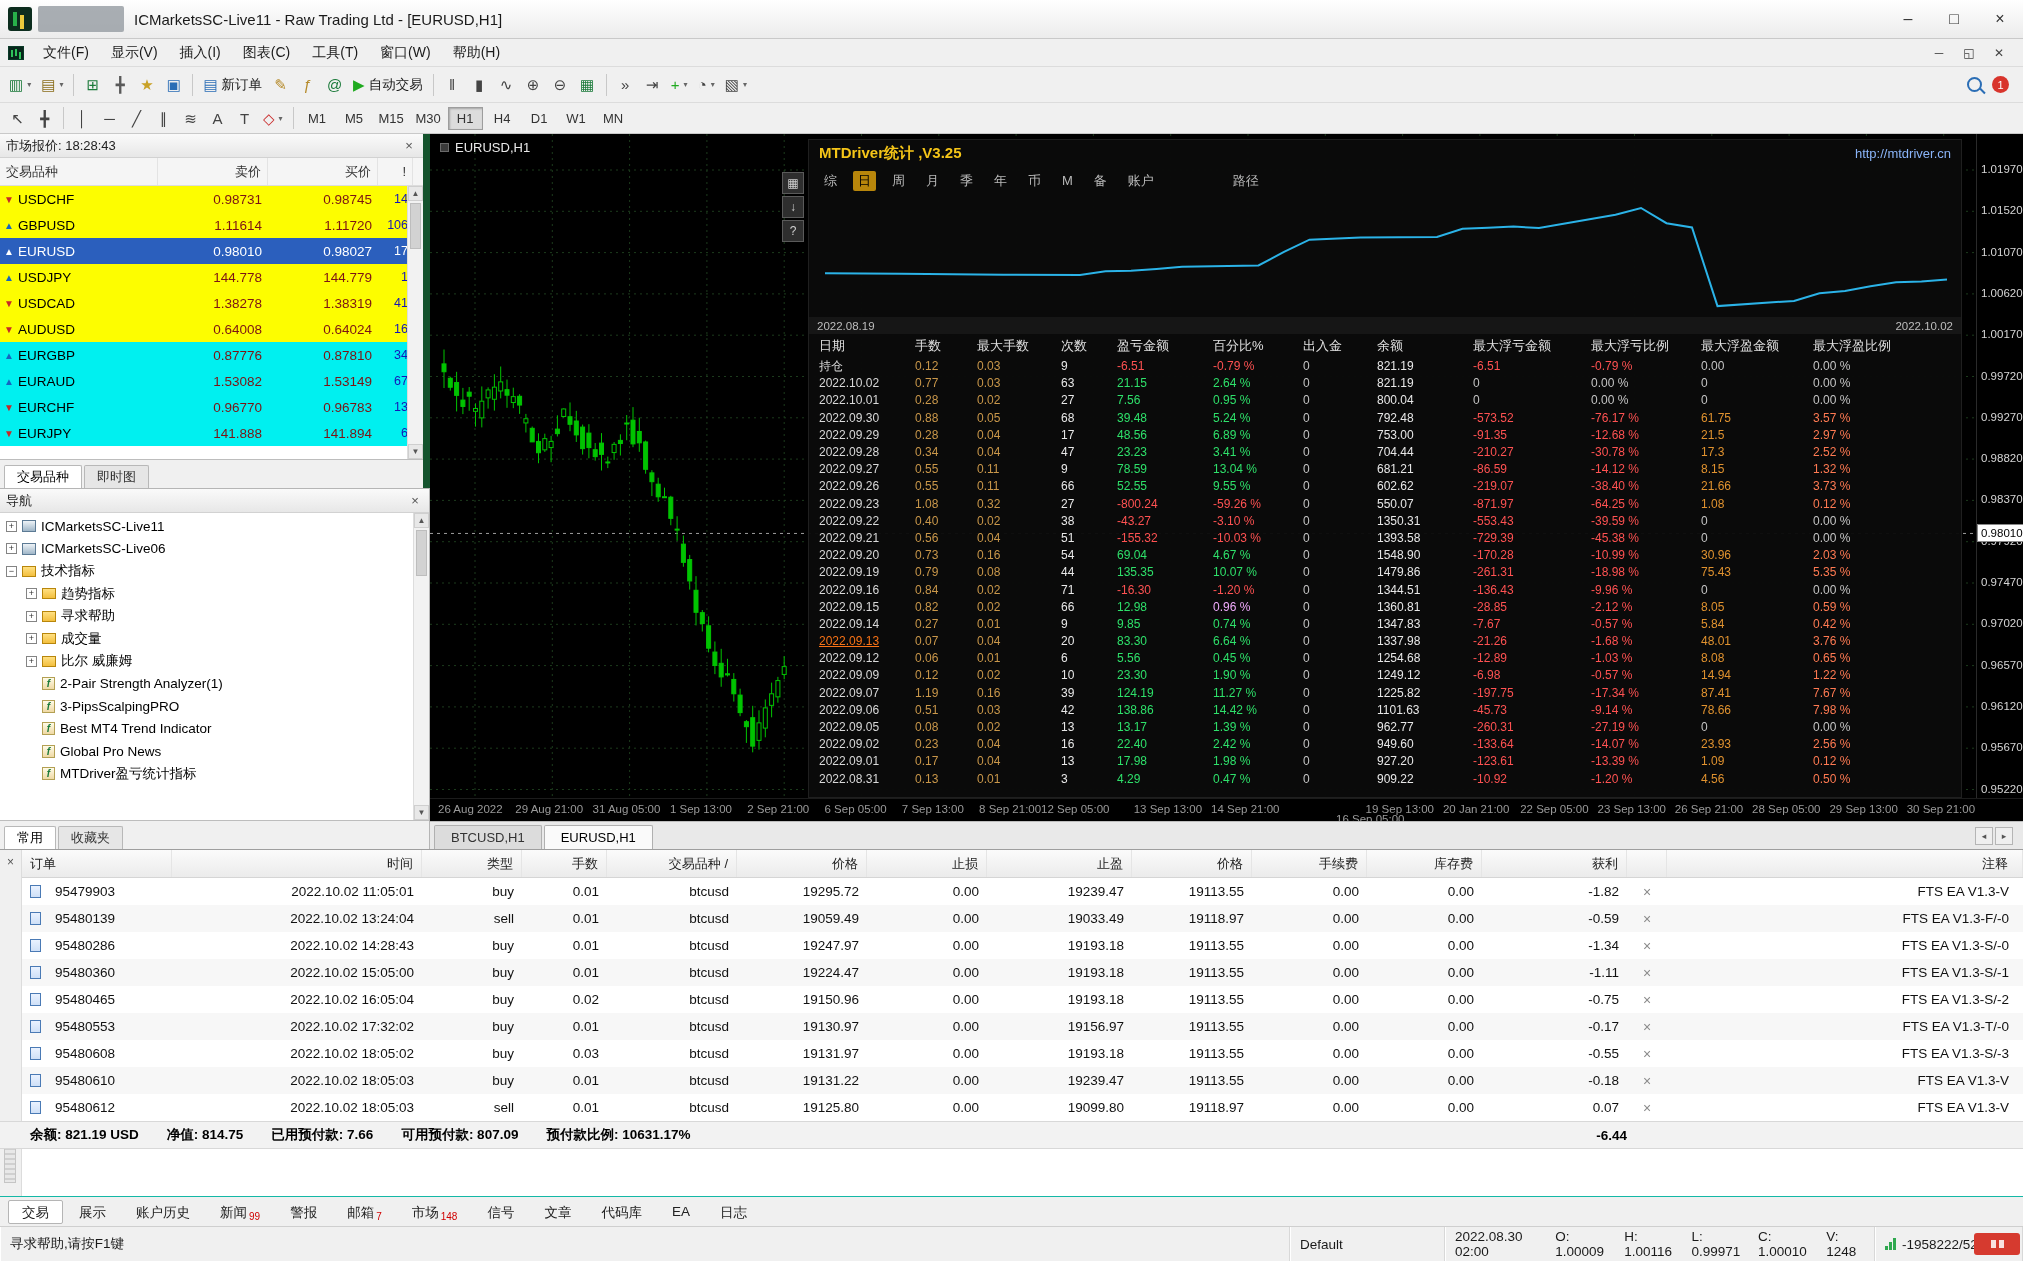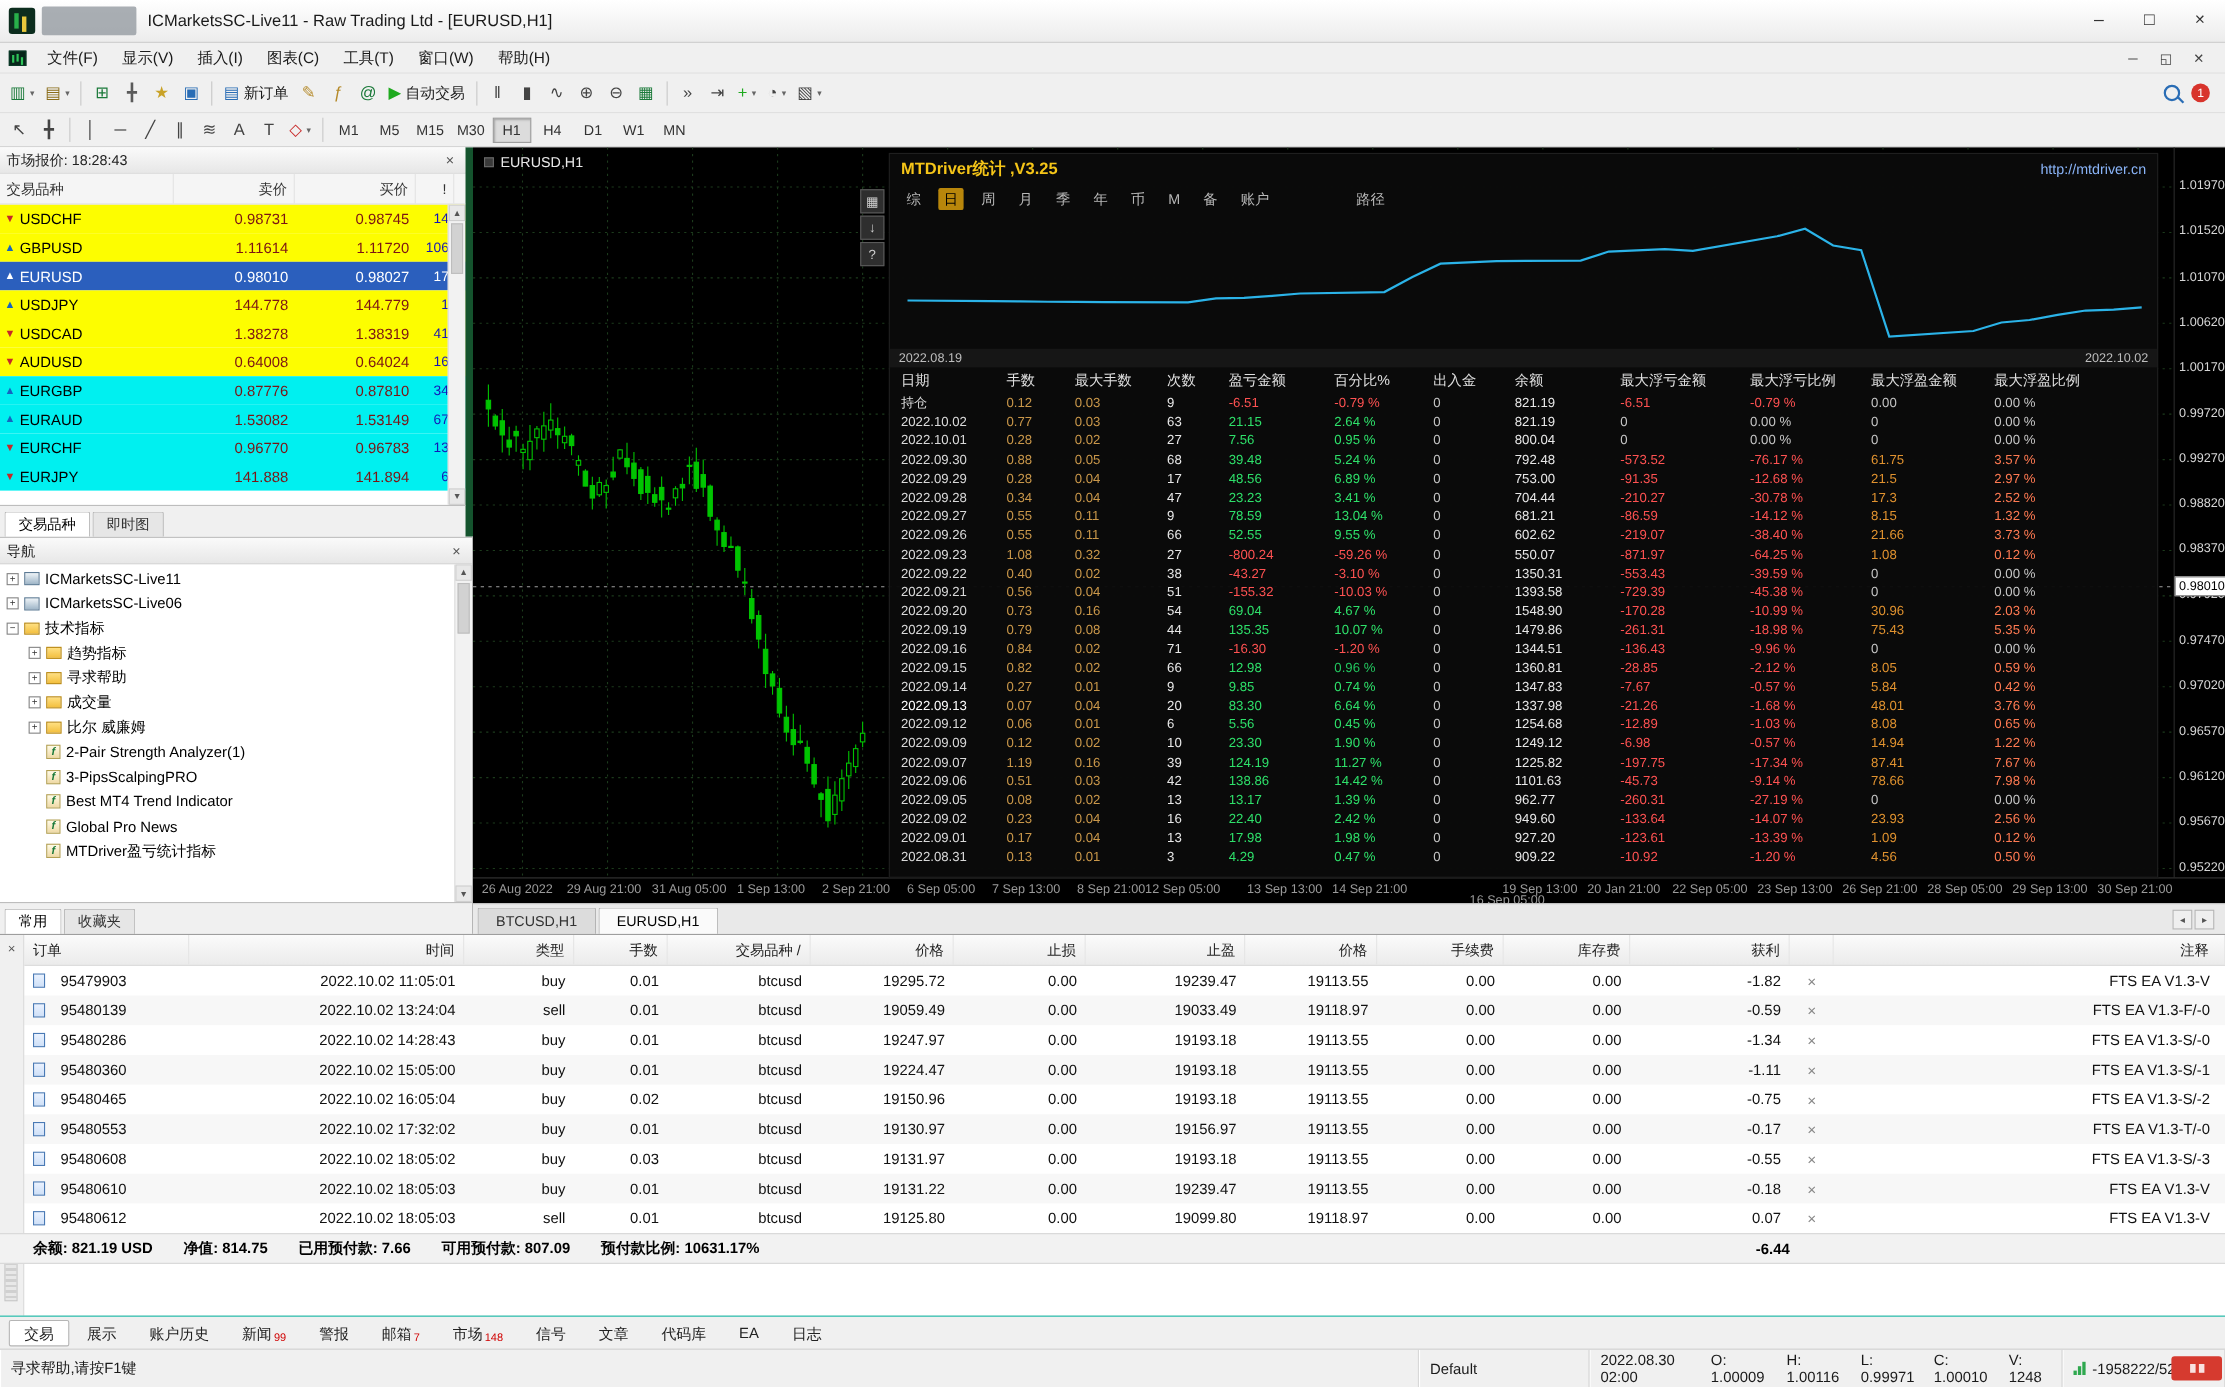"0.96 %" span { color: #22c55e -> #f0abfc }
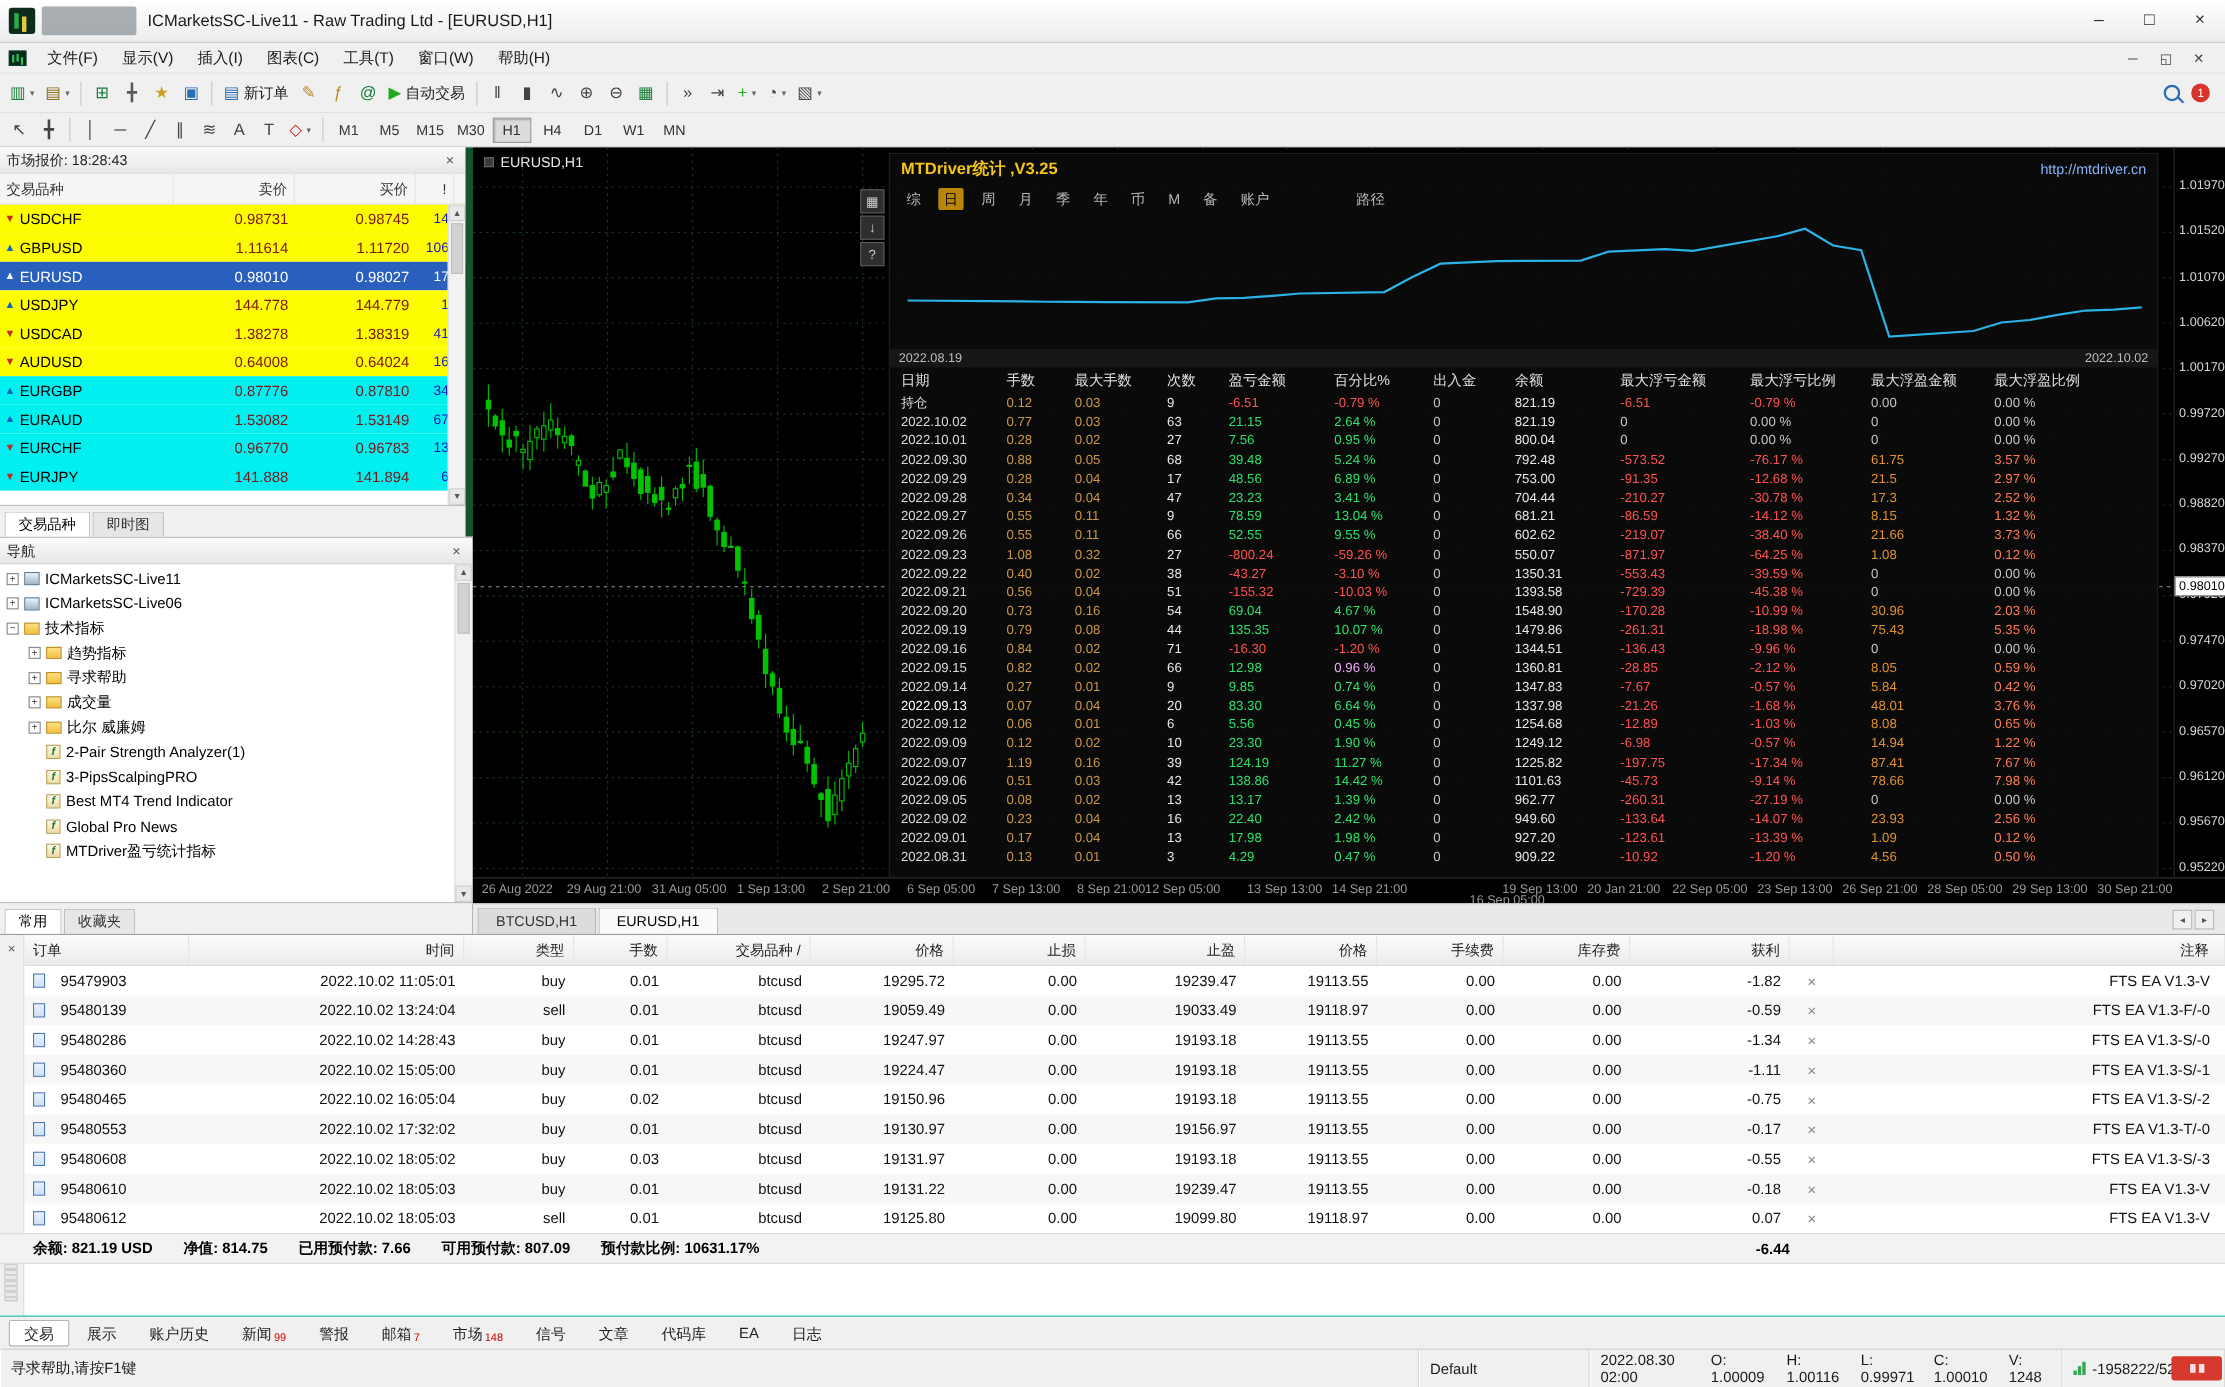"2022.09.13" span { color: #ffffff -> #f97316; text-decoration: none -> underline }
